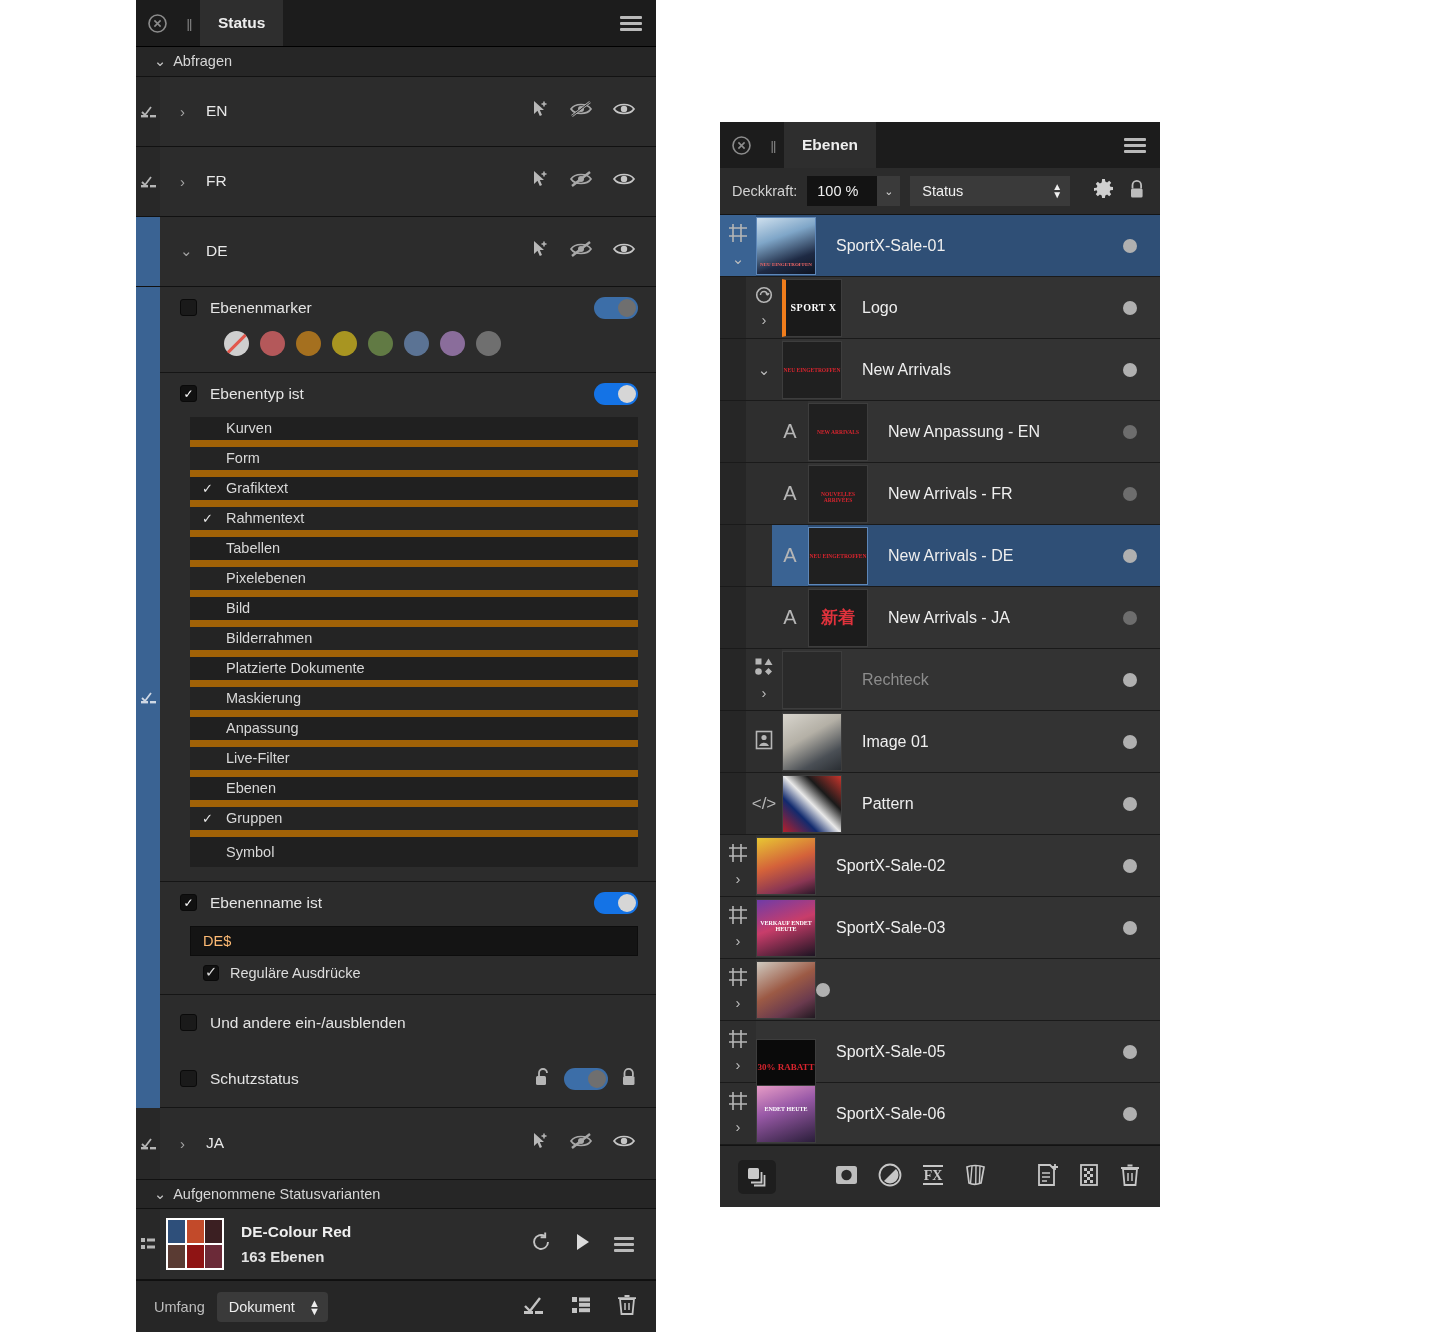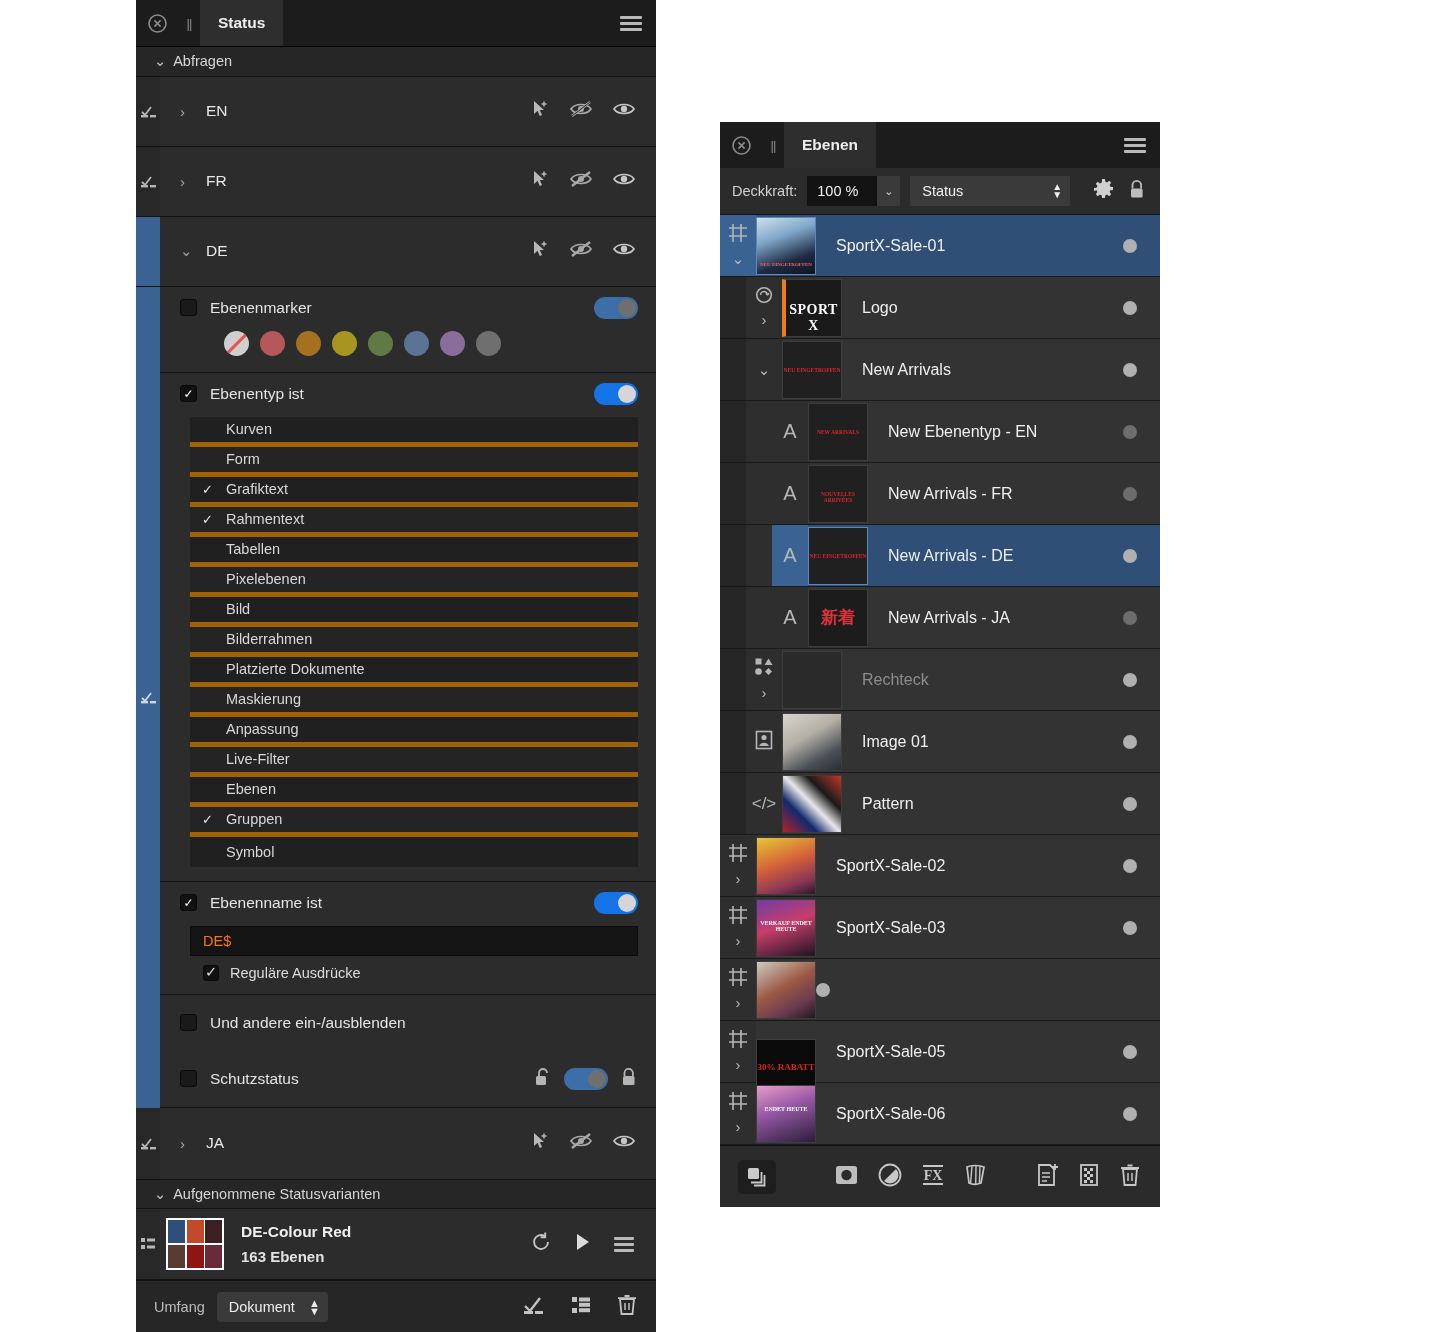"SPORT X" span.thumb-txt { font-size: 14px -> 10px }
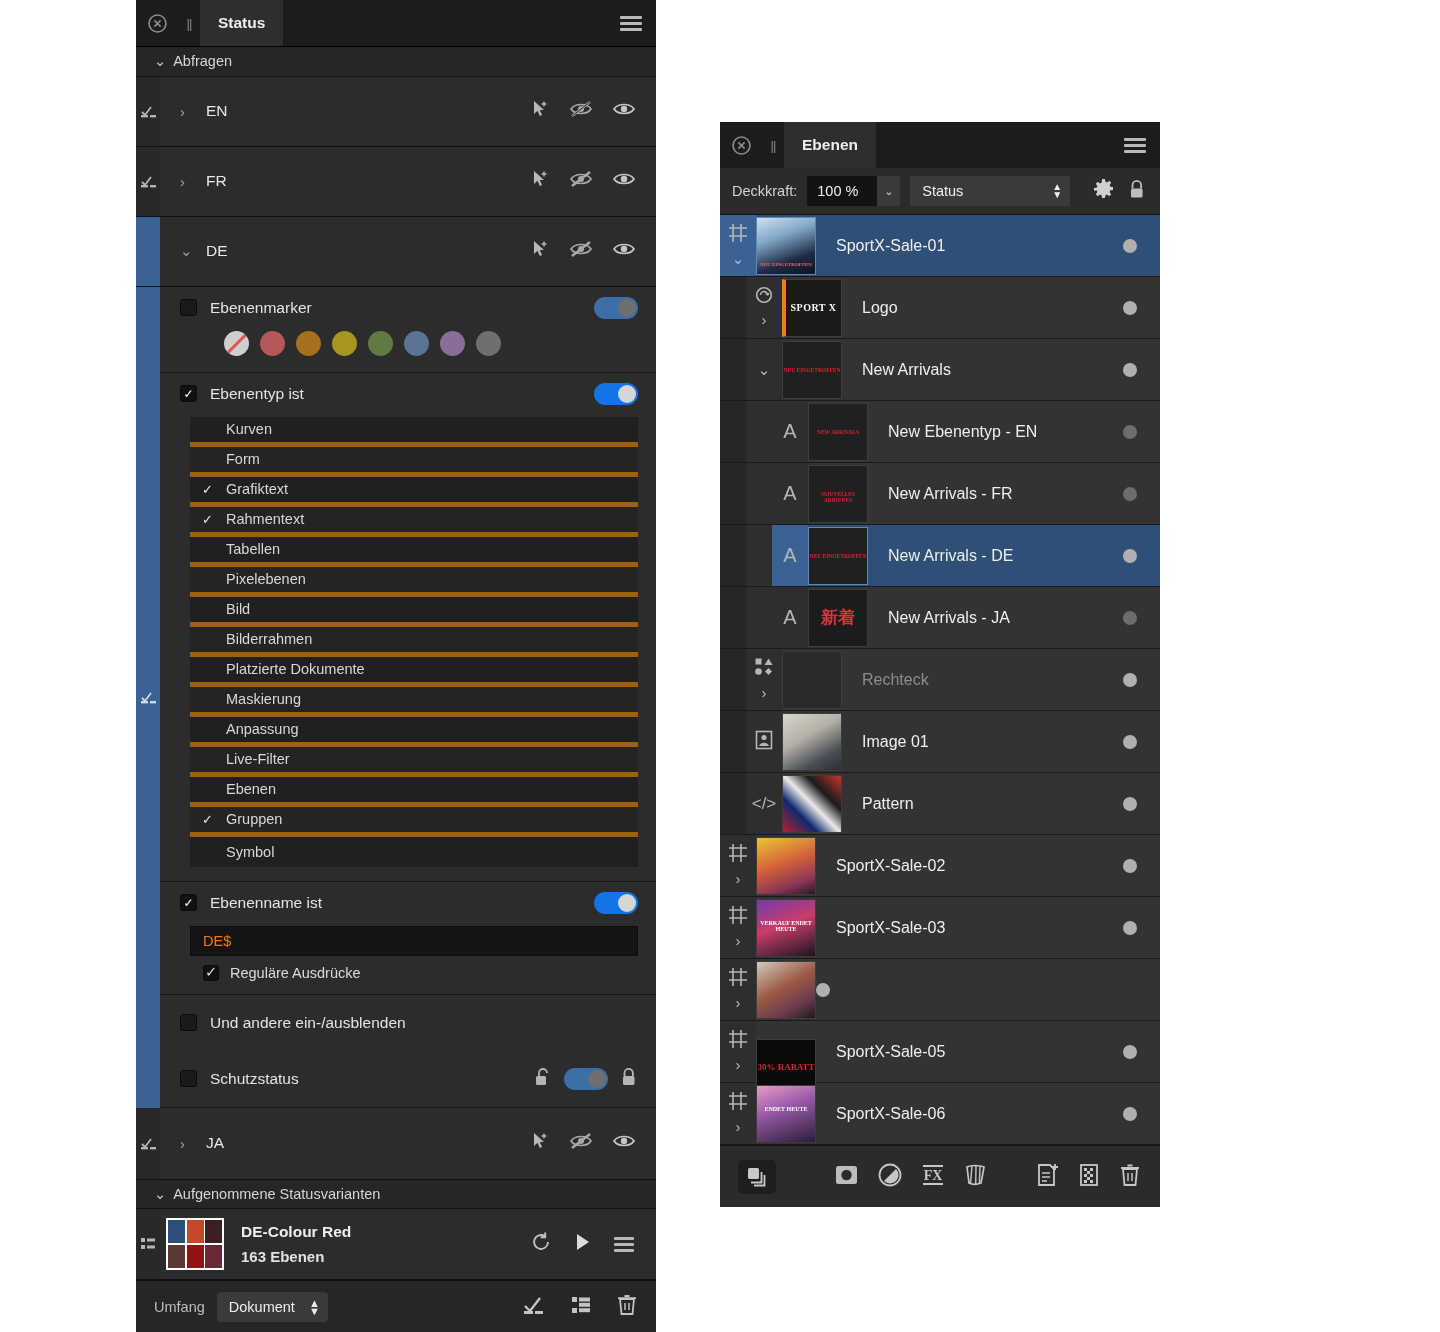"Kurven" .type-item { border-bottom: 5px solid #a16207 -> 7px solid #a16207 }
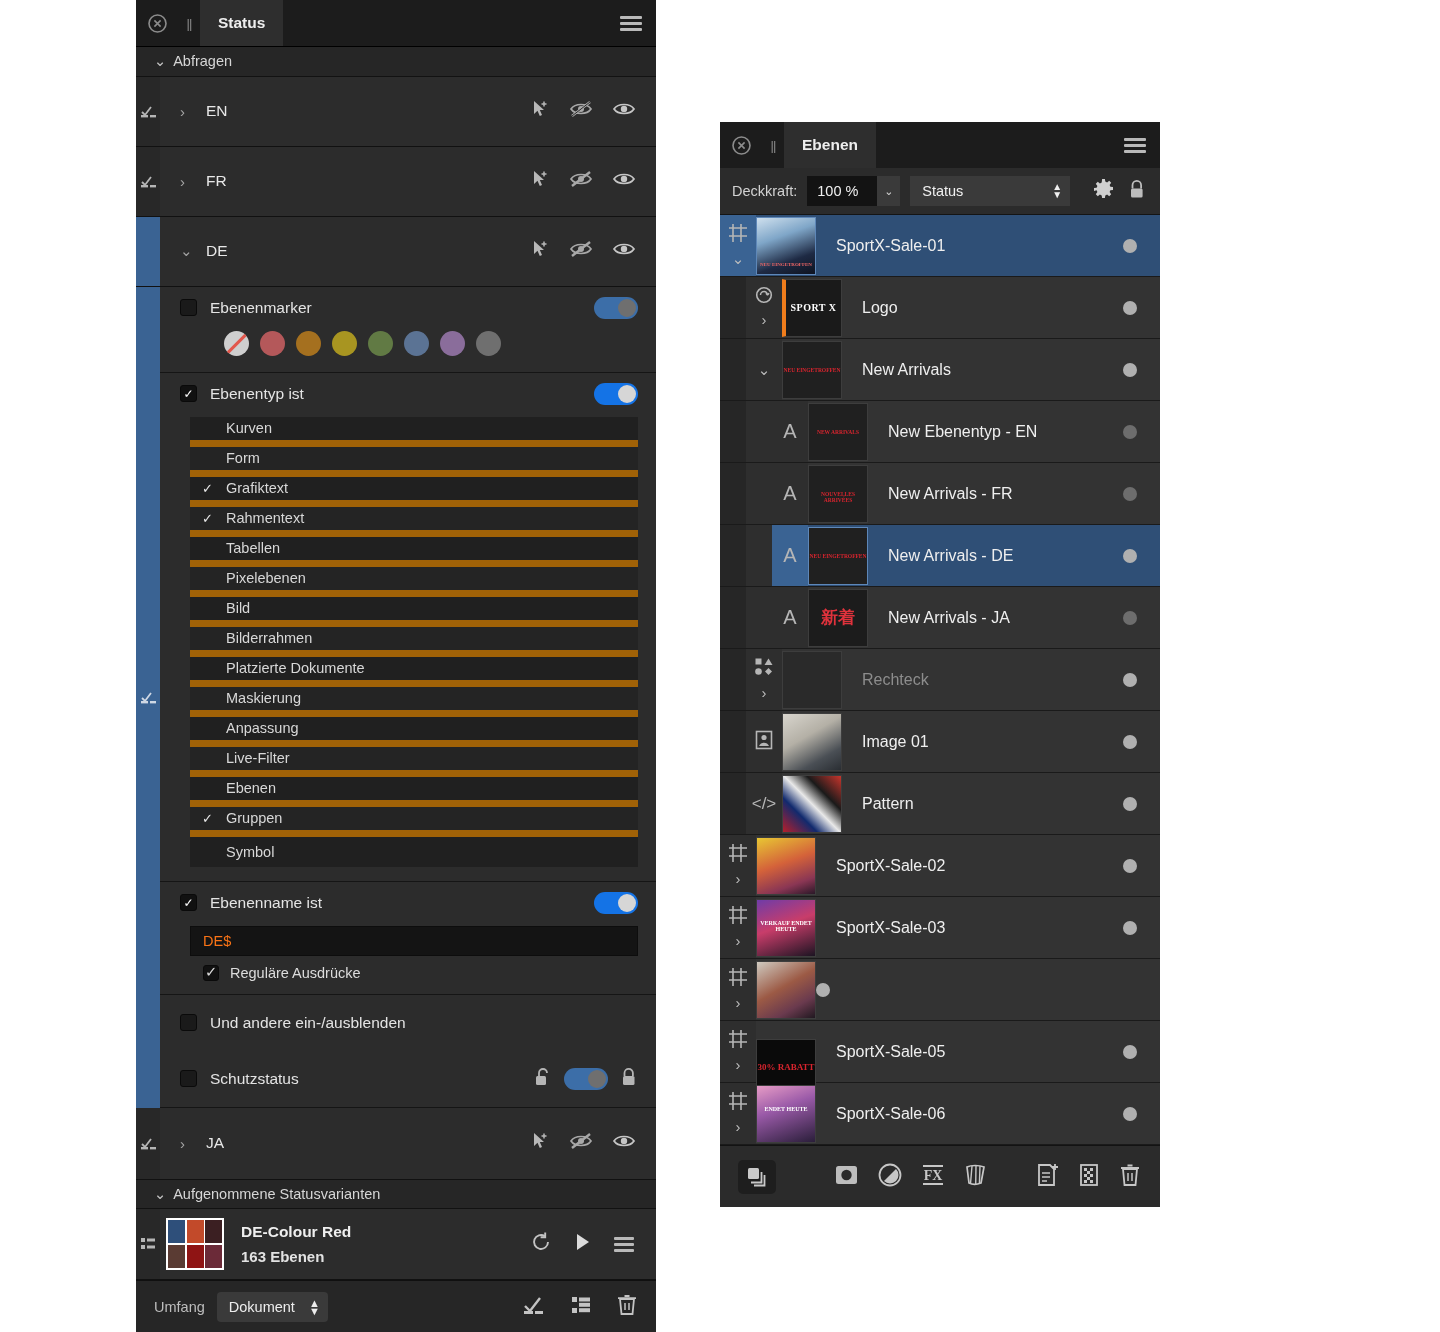"New Ebenentyp - EN" div.l-name { text: Ebenentyp -> Anpassung }
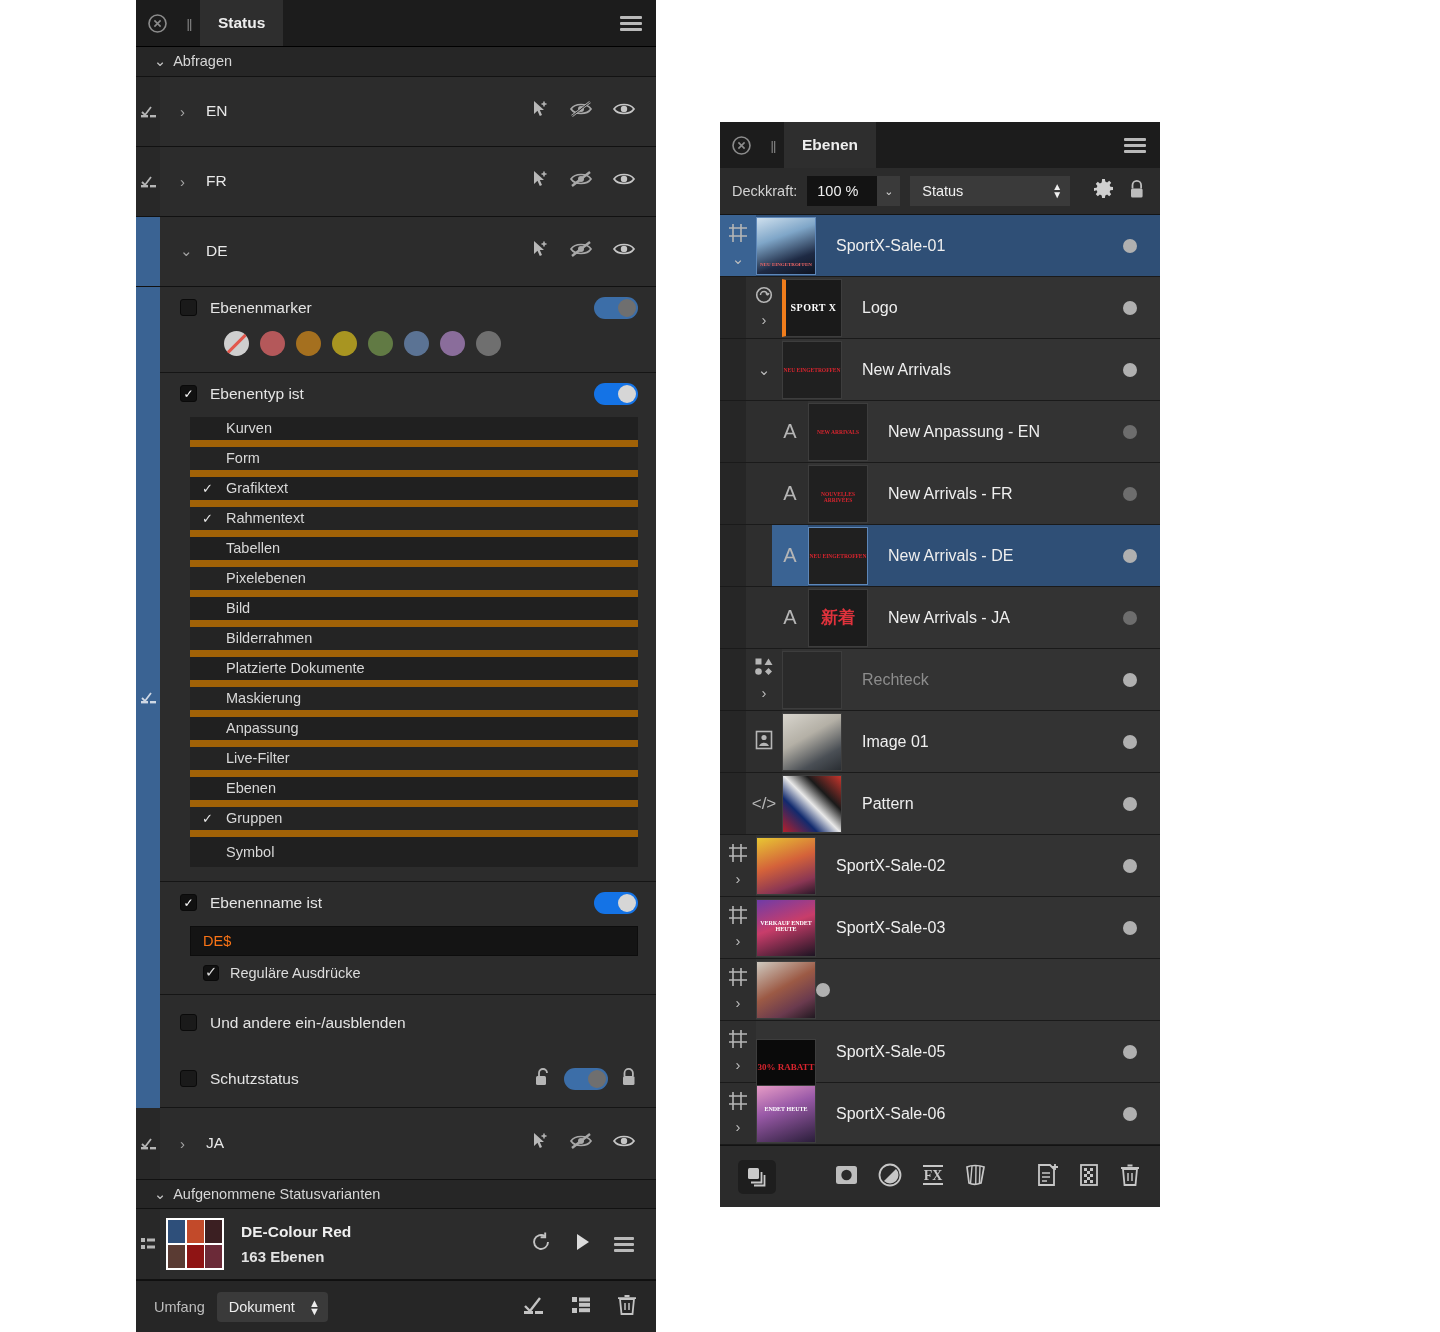"DE$" .name-input { color: #f97316 -> #fdba74 }
